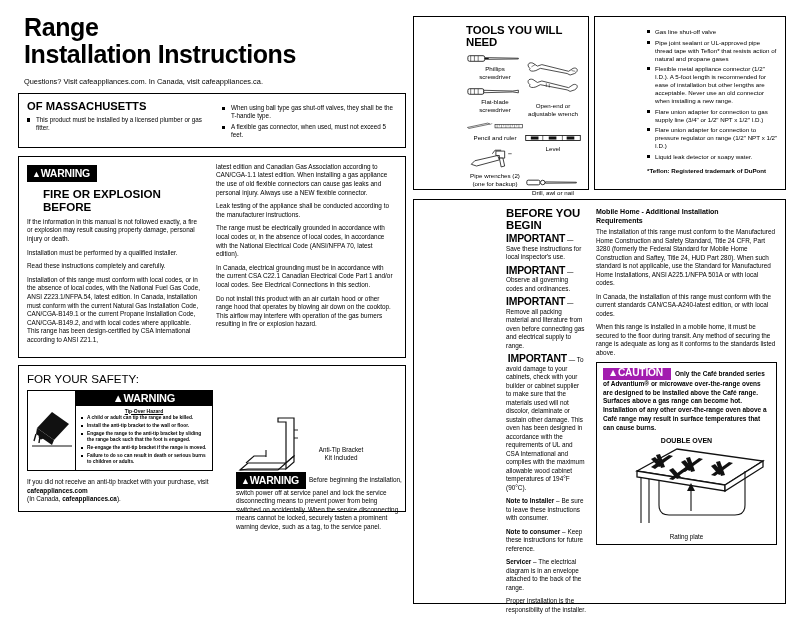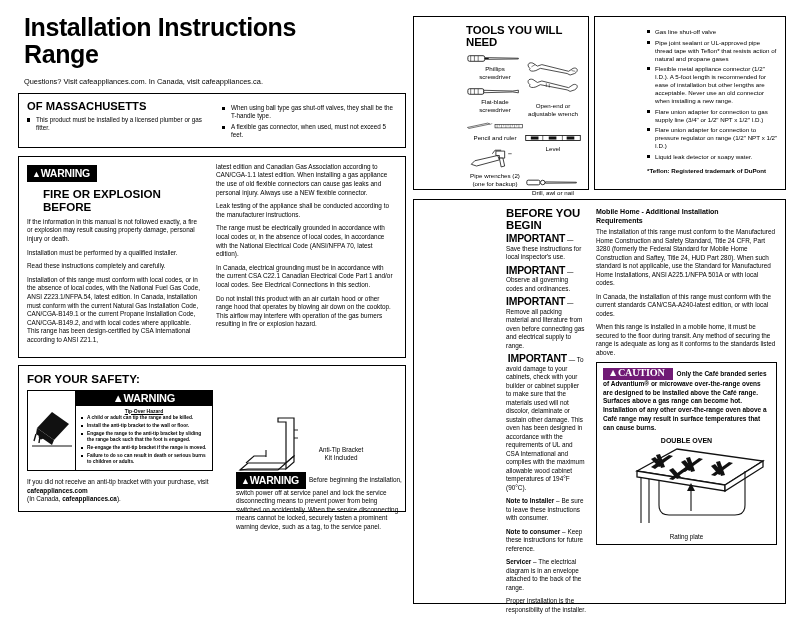"Installation Instructions" div { order: before "Range" -> after "Range" }
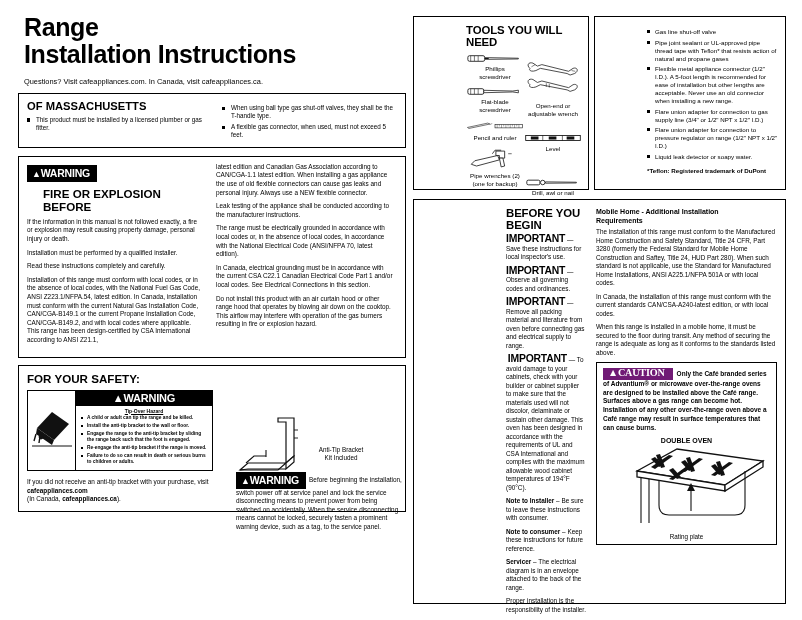"FOR YOUR SAFETY:" .safety-head { font-weight: bold -> normal }
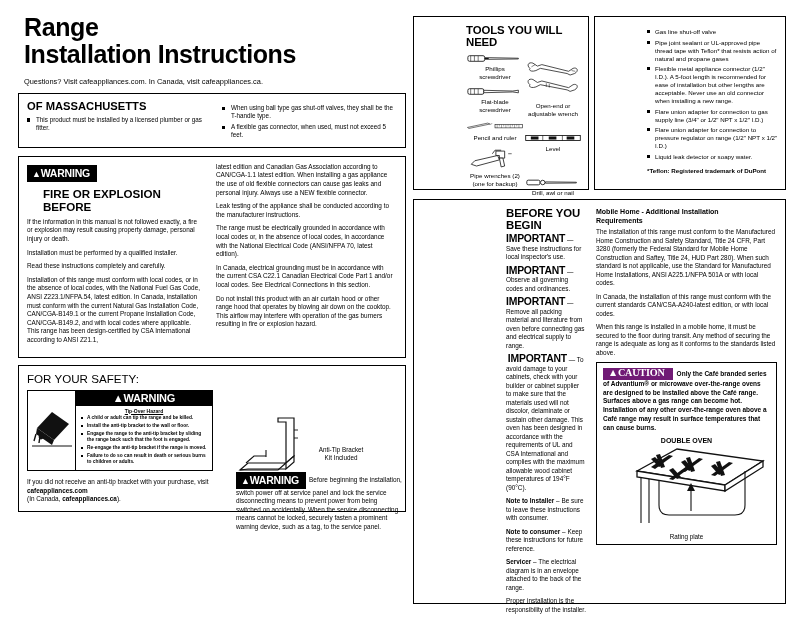"▲CAUTION" .caution-bar { background: #701a75 -> #a21caf; font-family: Liberation Serif, serif -> none }
